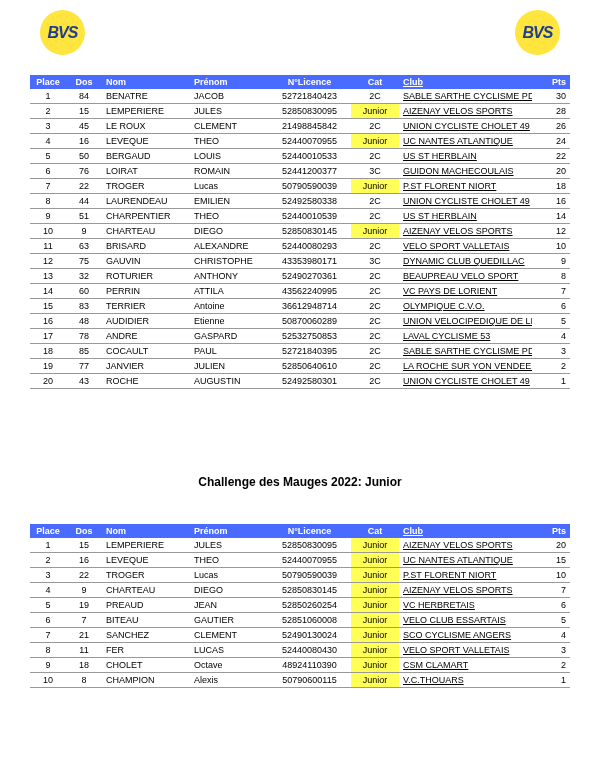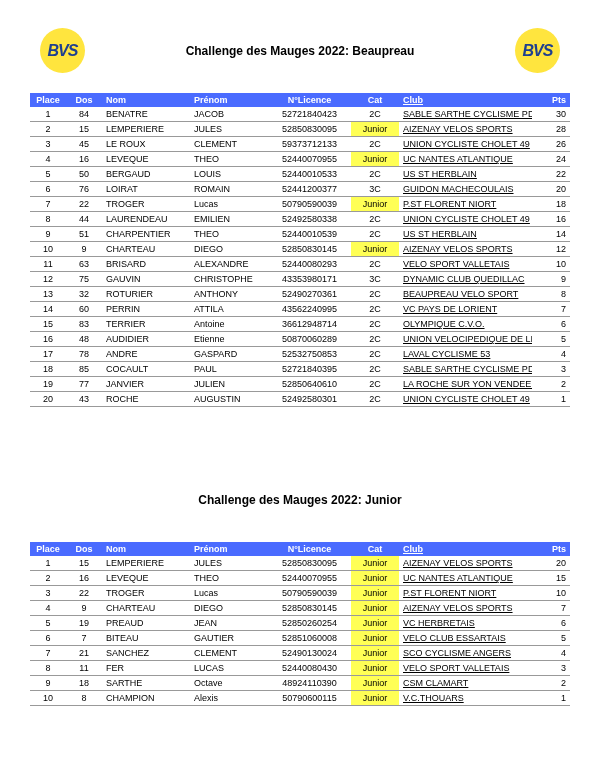"BVS" .page { padding: 28px 30px 30px 30px -> 10px 30px 30px 30px }
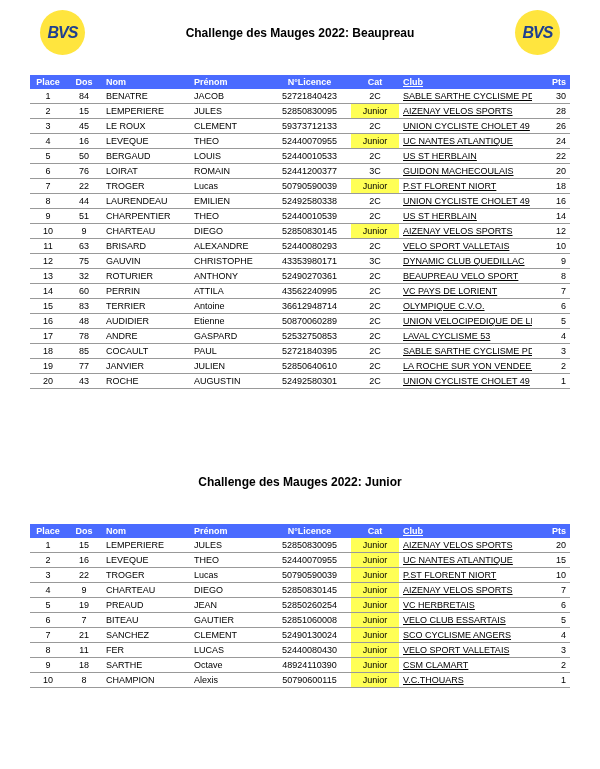"Challenge des Mauges 2022: Beaupreau" div.title { html: <div>Challenge des Mauges 2022: Beaupreau</div> -> none }
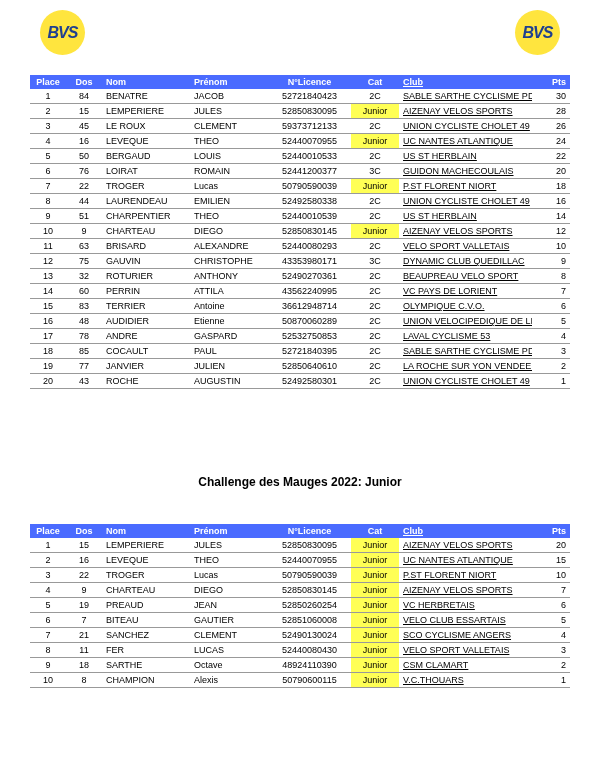"59373712133" td.col-lic { text: 59373712133 -> 21498845842 }
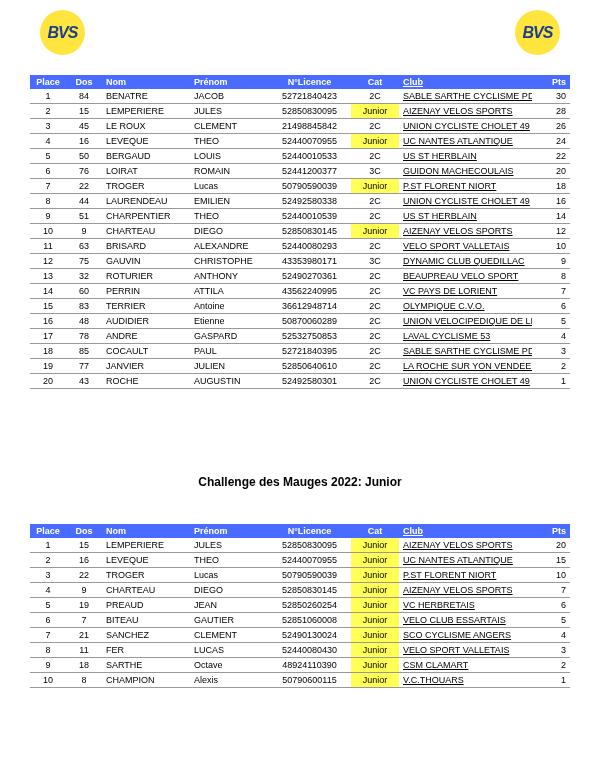"SARTHE" td.col-nom { text: SARTHE -> CHOLET }
